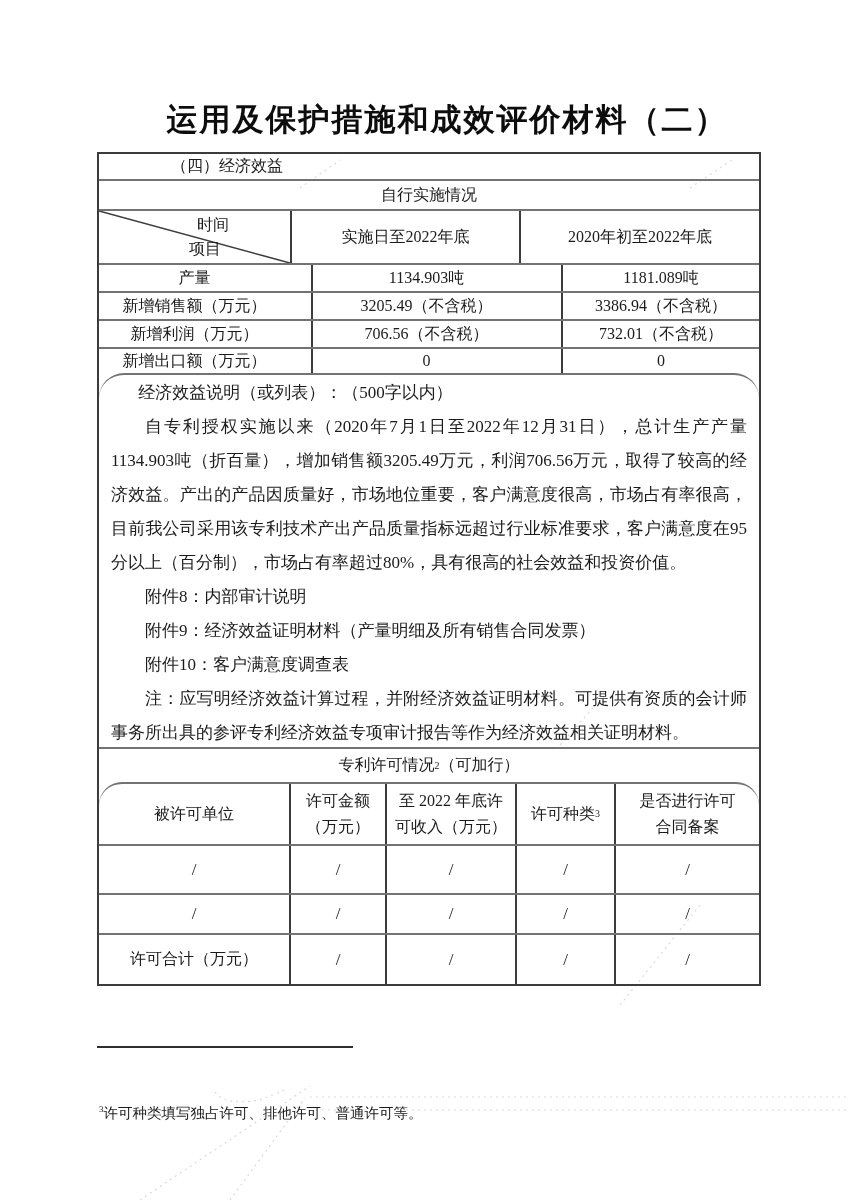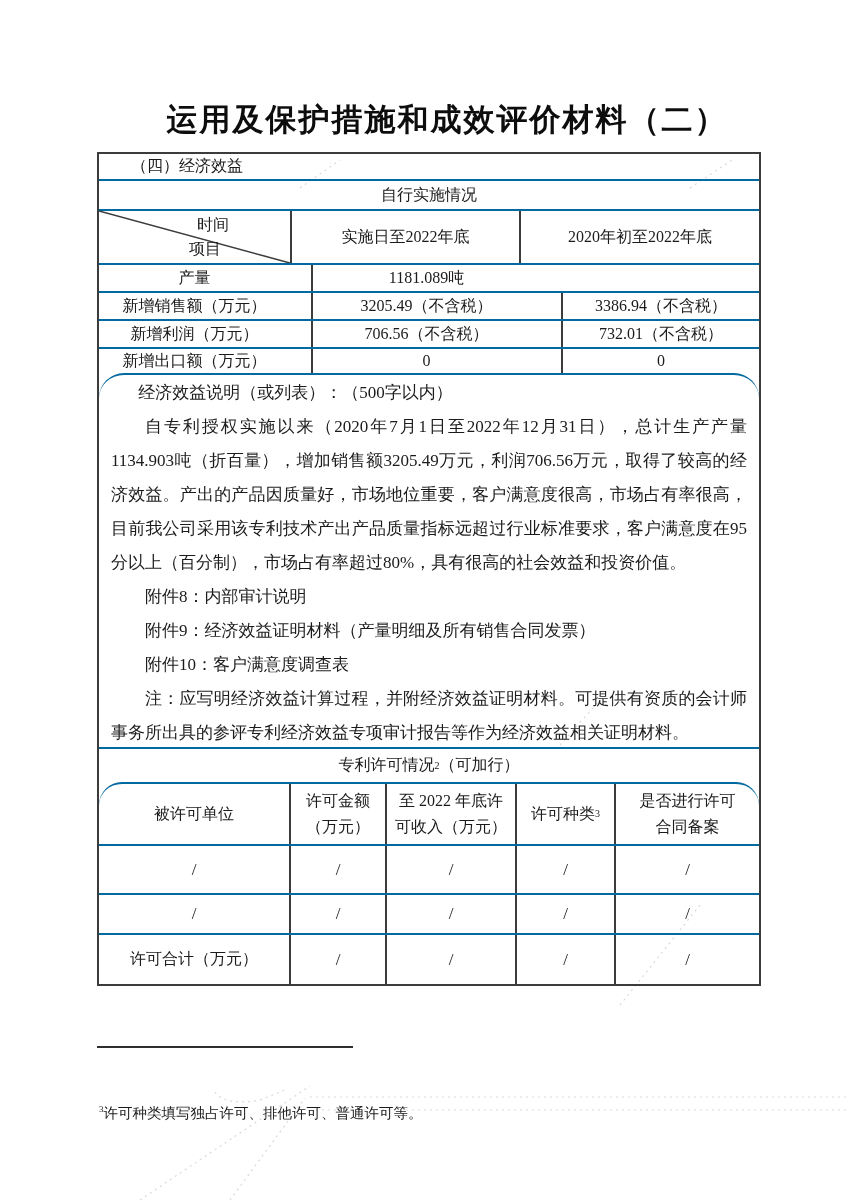"（四）经济效益" .r-section { padding-left: 32px -> 72px }
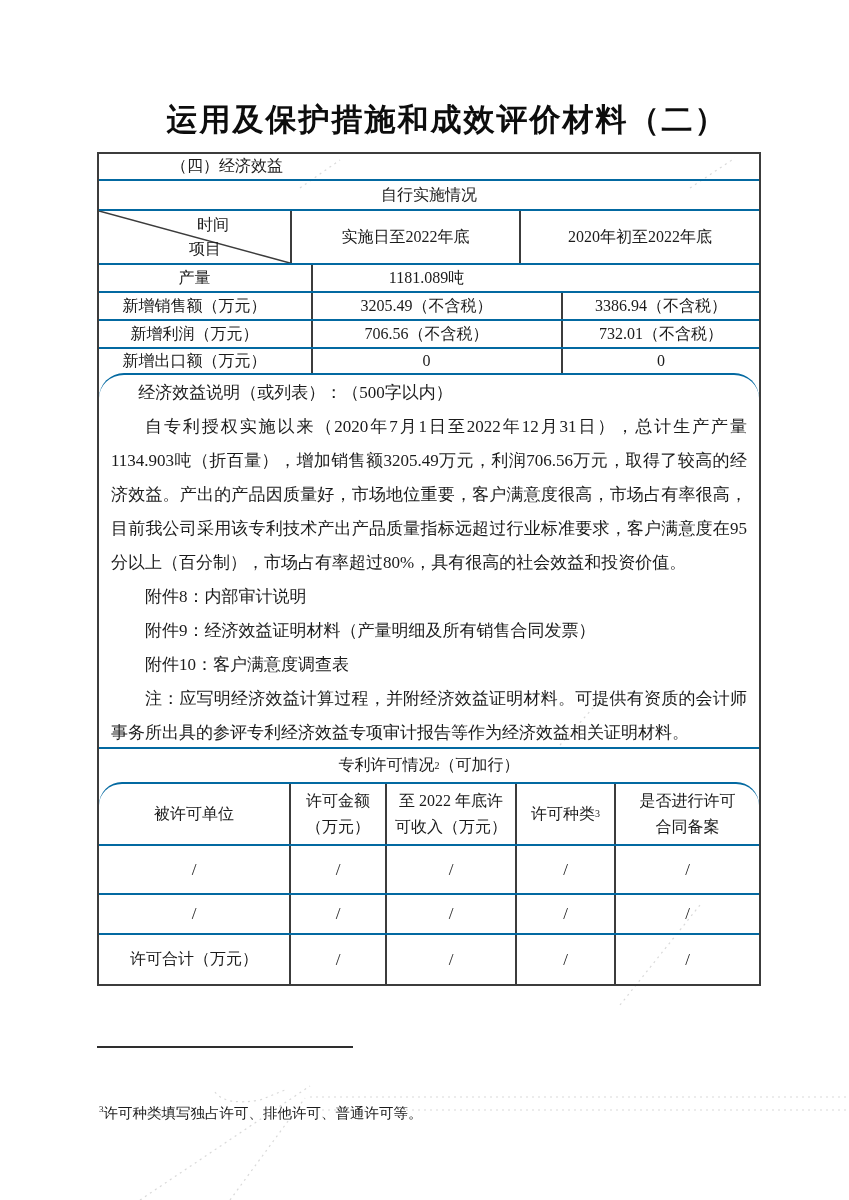"自行实施情况" .trow { border-top: 2px solid #0369a1 -> 2px solid #737373 }
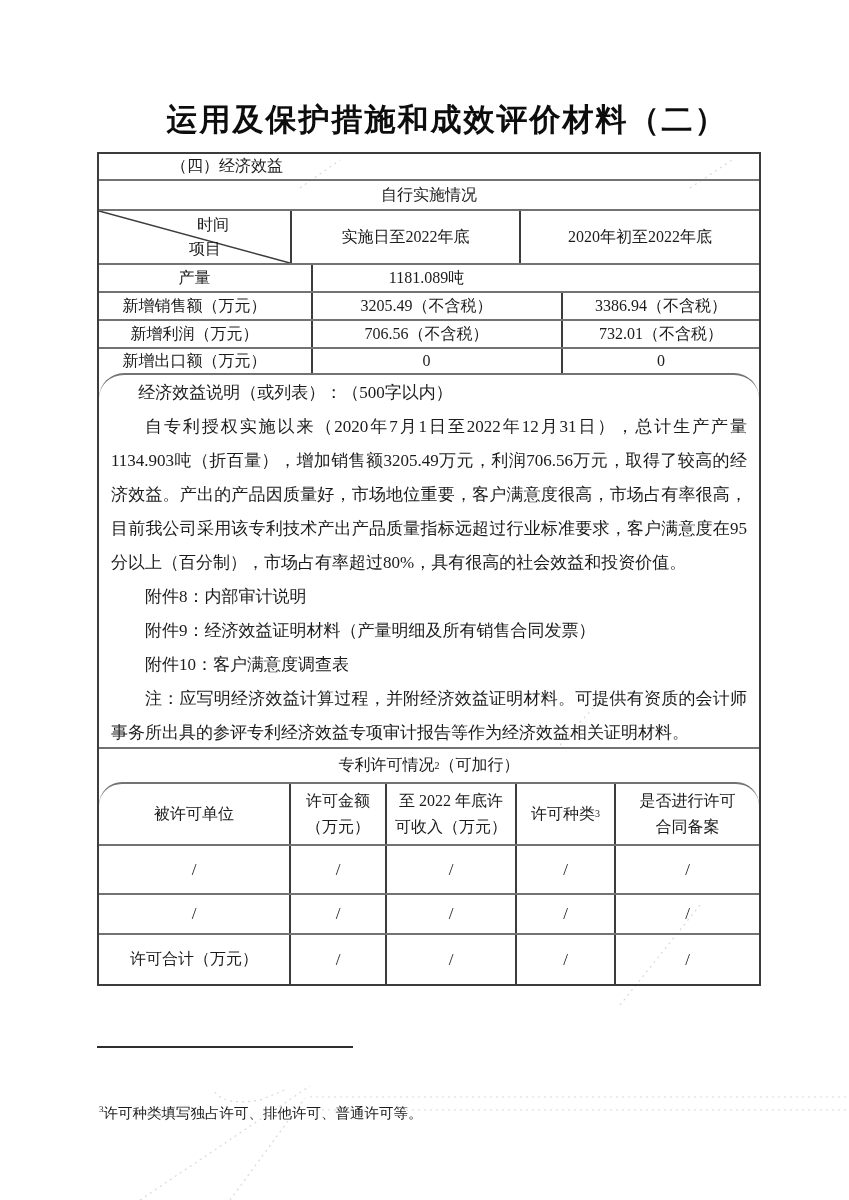"1134.903吨" div { html: none -> <div>1134.903吨</div> }
